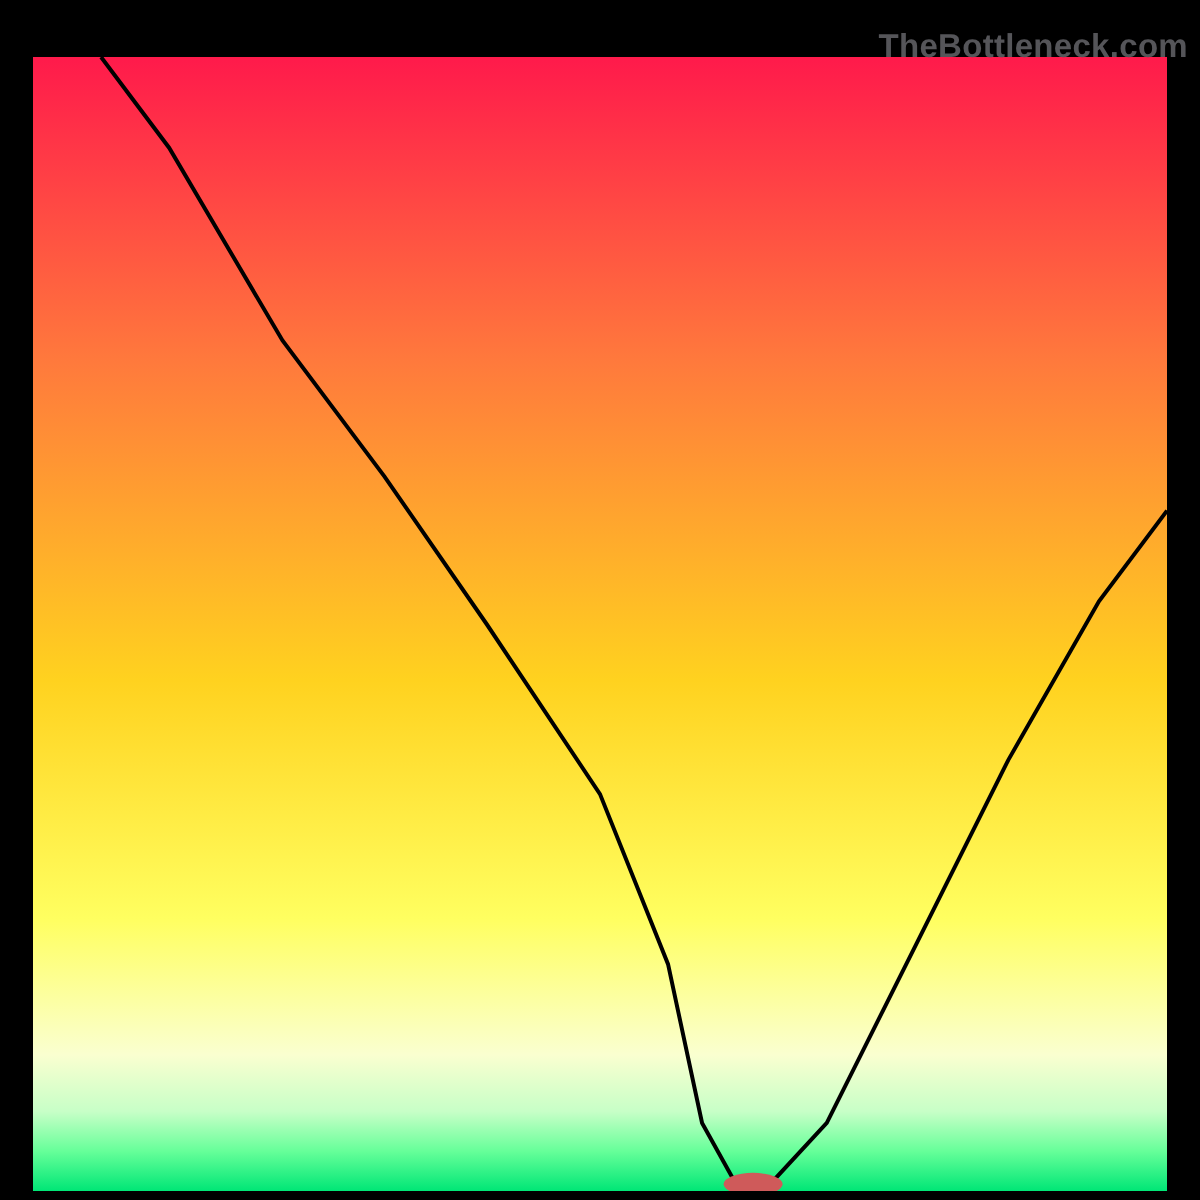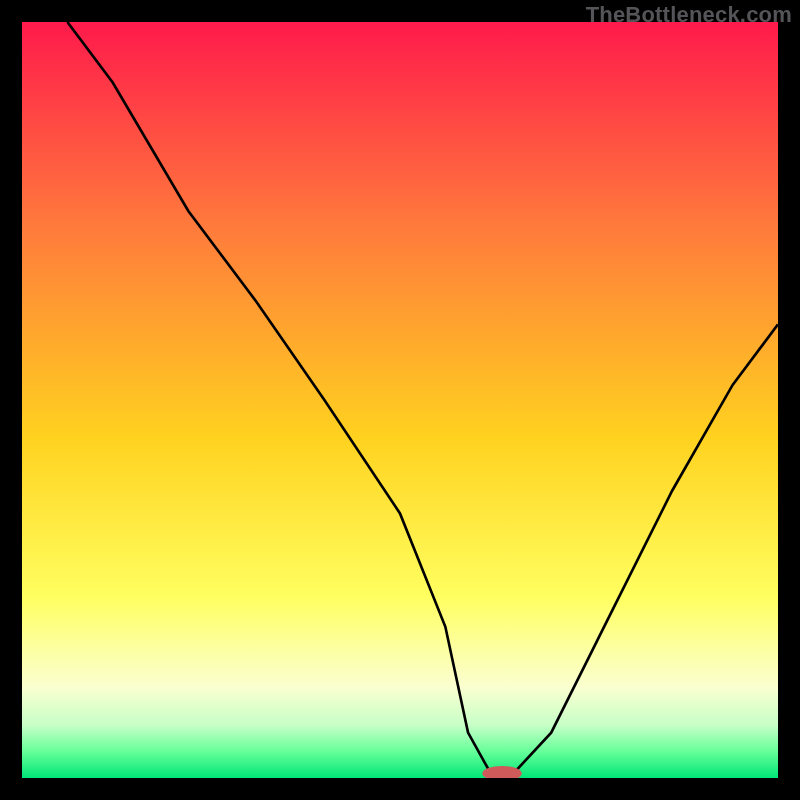"TheBottleneck.com" .frame { top: 0 -> 16px }
